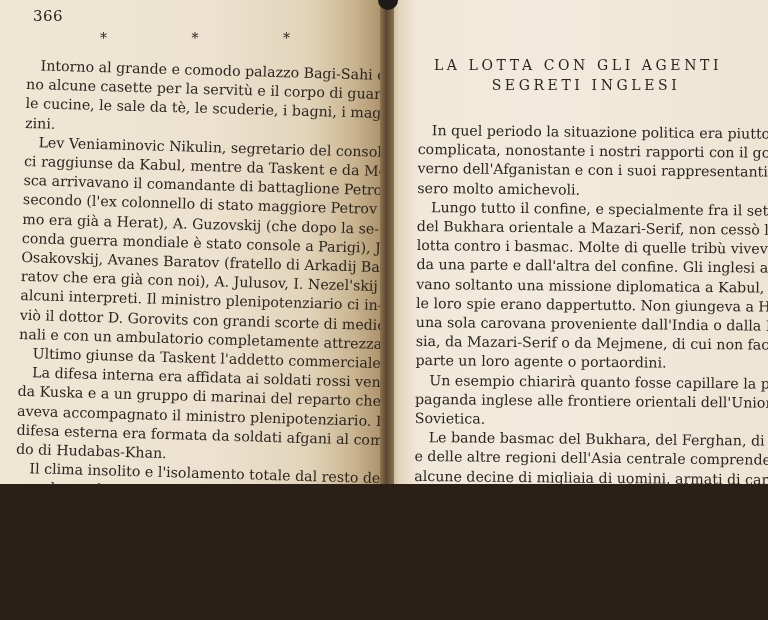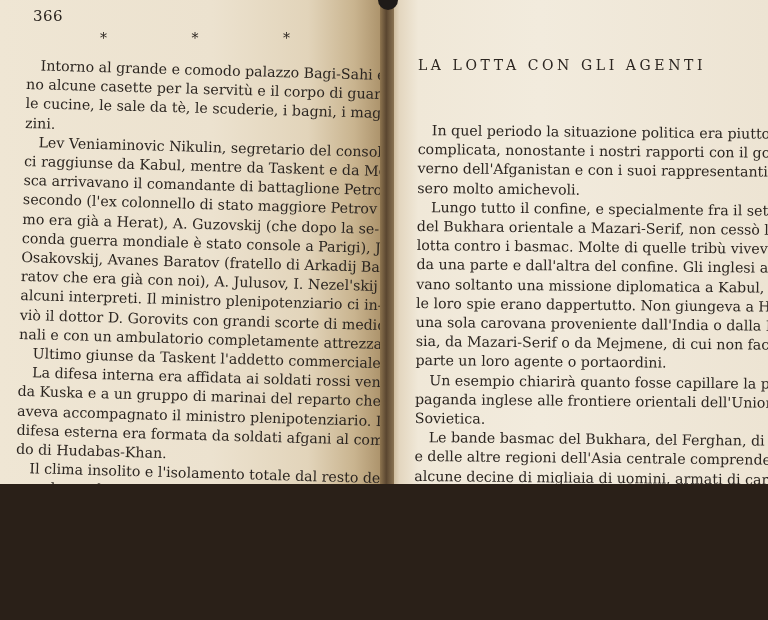"LA LOTTA CON GLI AGENTI" .chapter-title { left: 4px -> 20px }
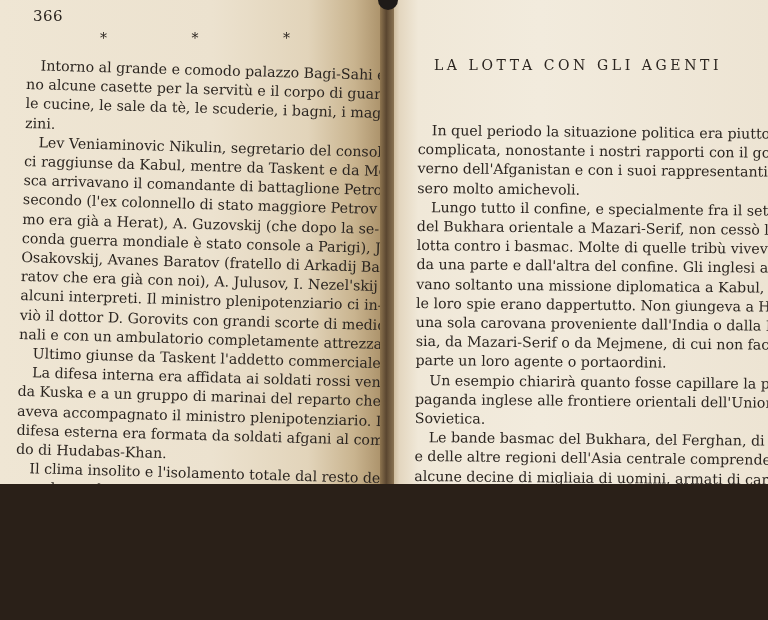"SEGRETI INGLESI" div.chapter-title { html: none -> <div>SEGRETI INGLESI</div> }
